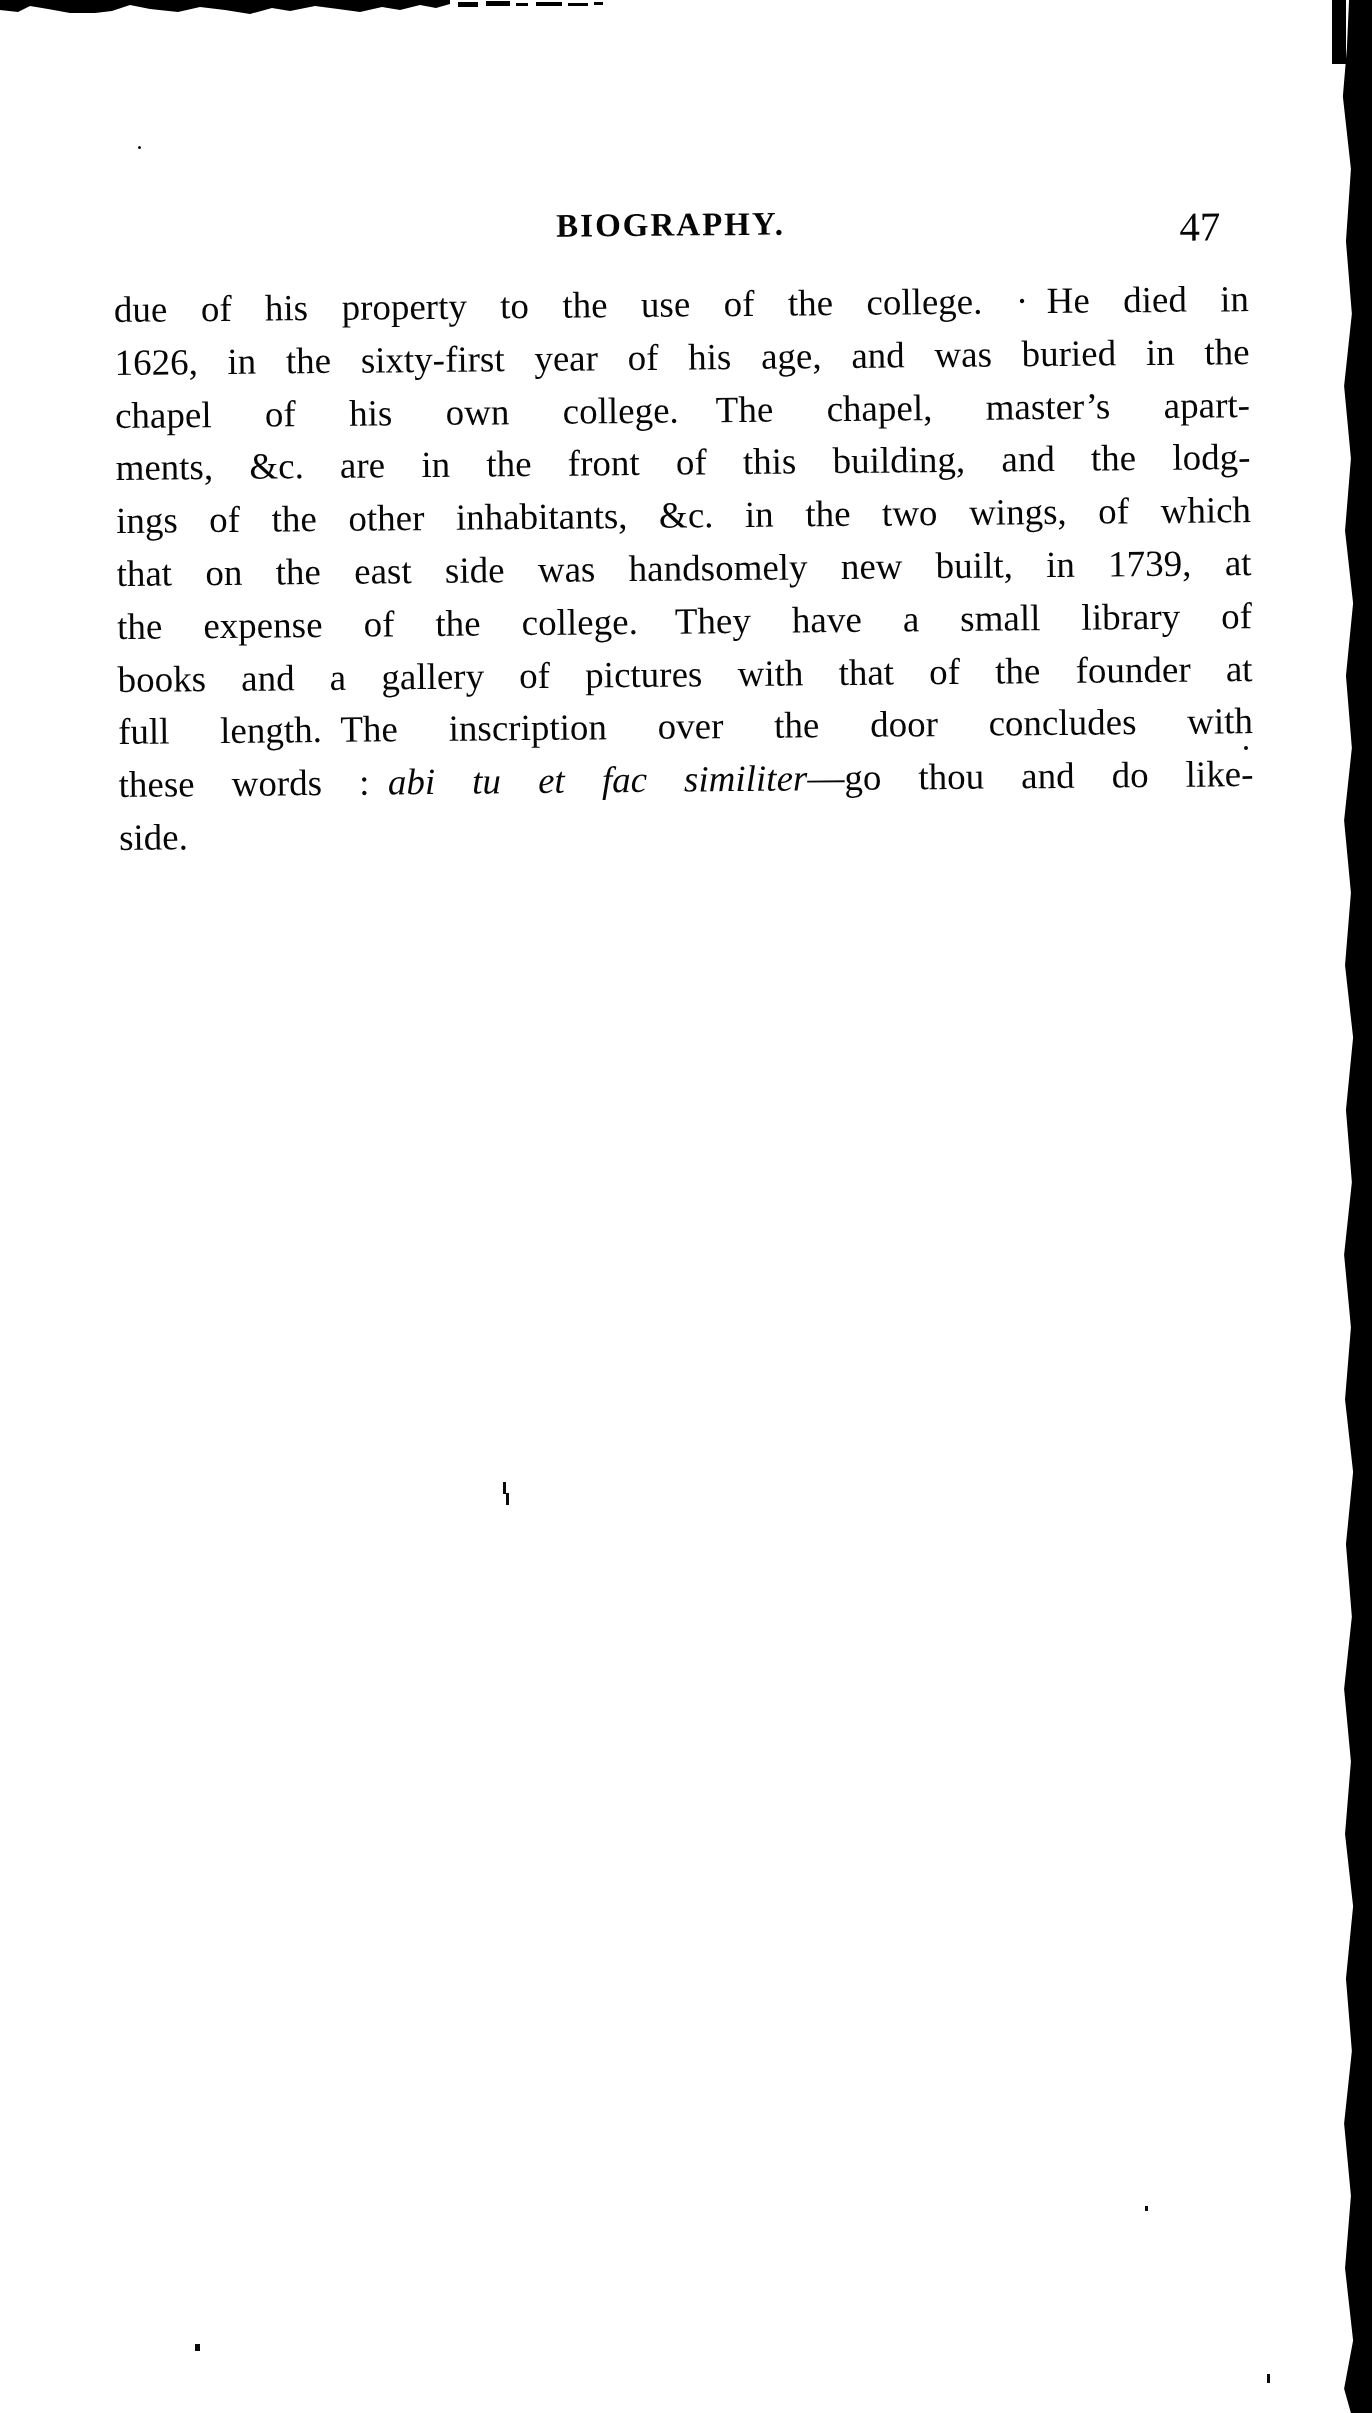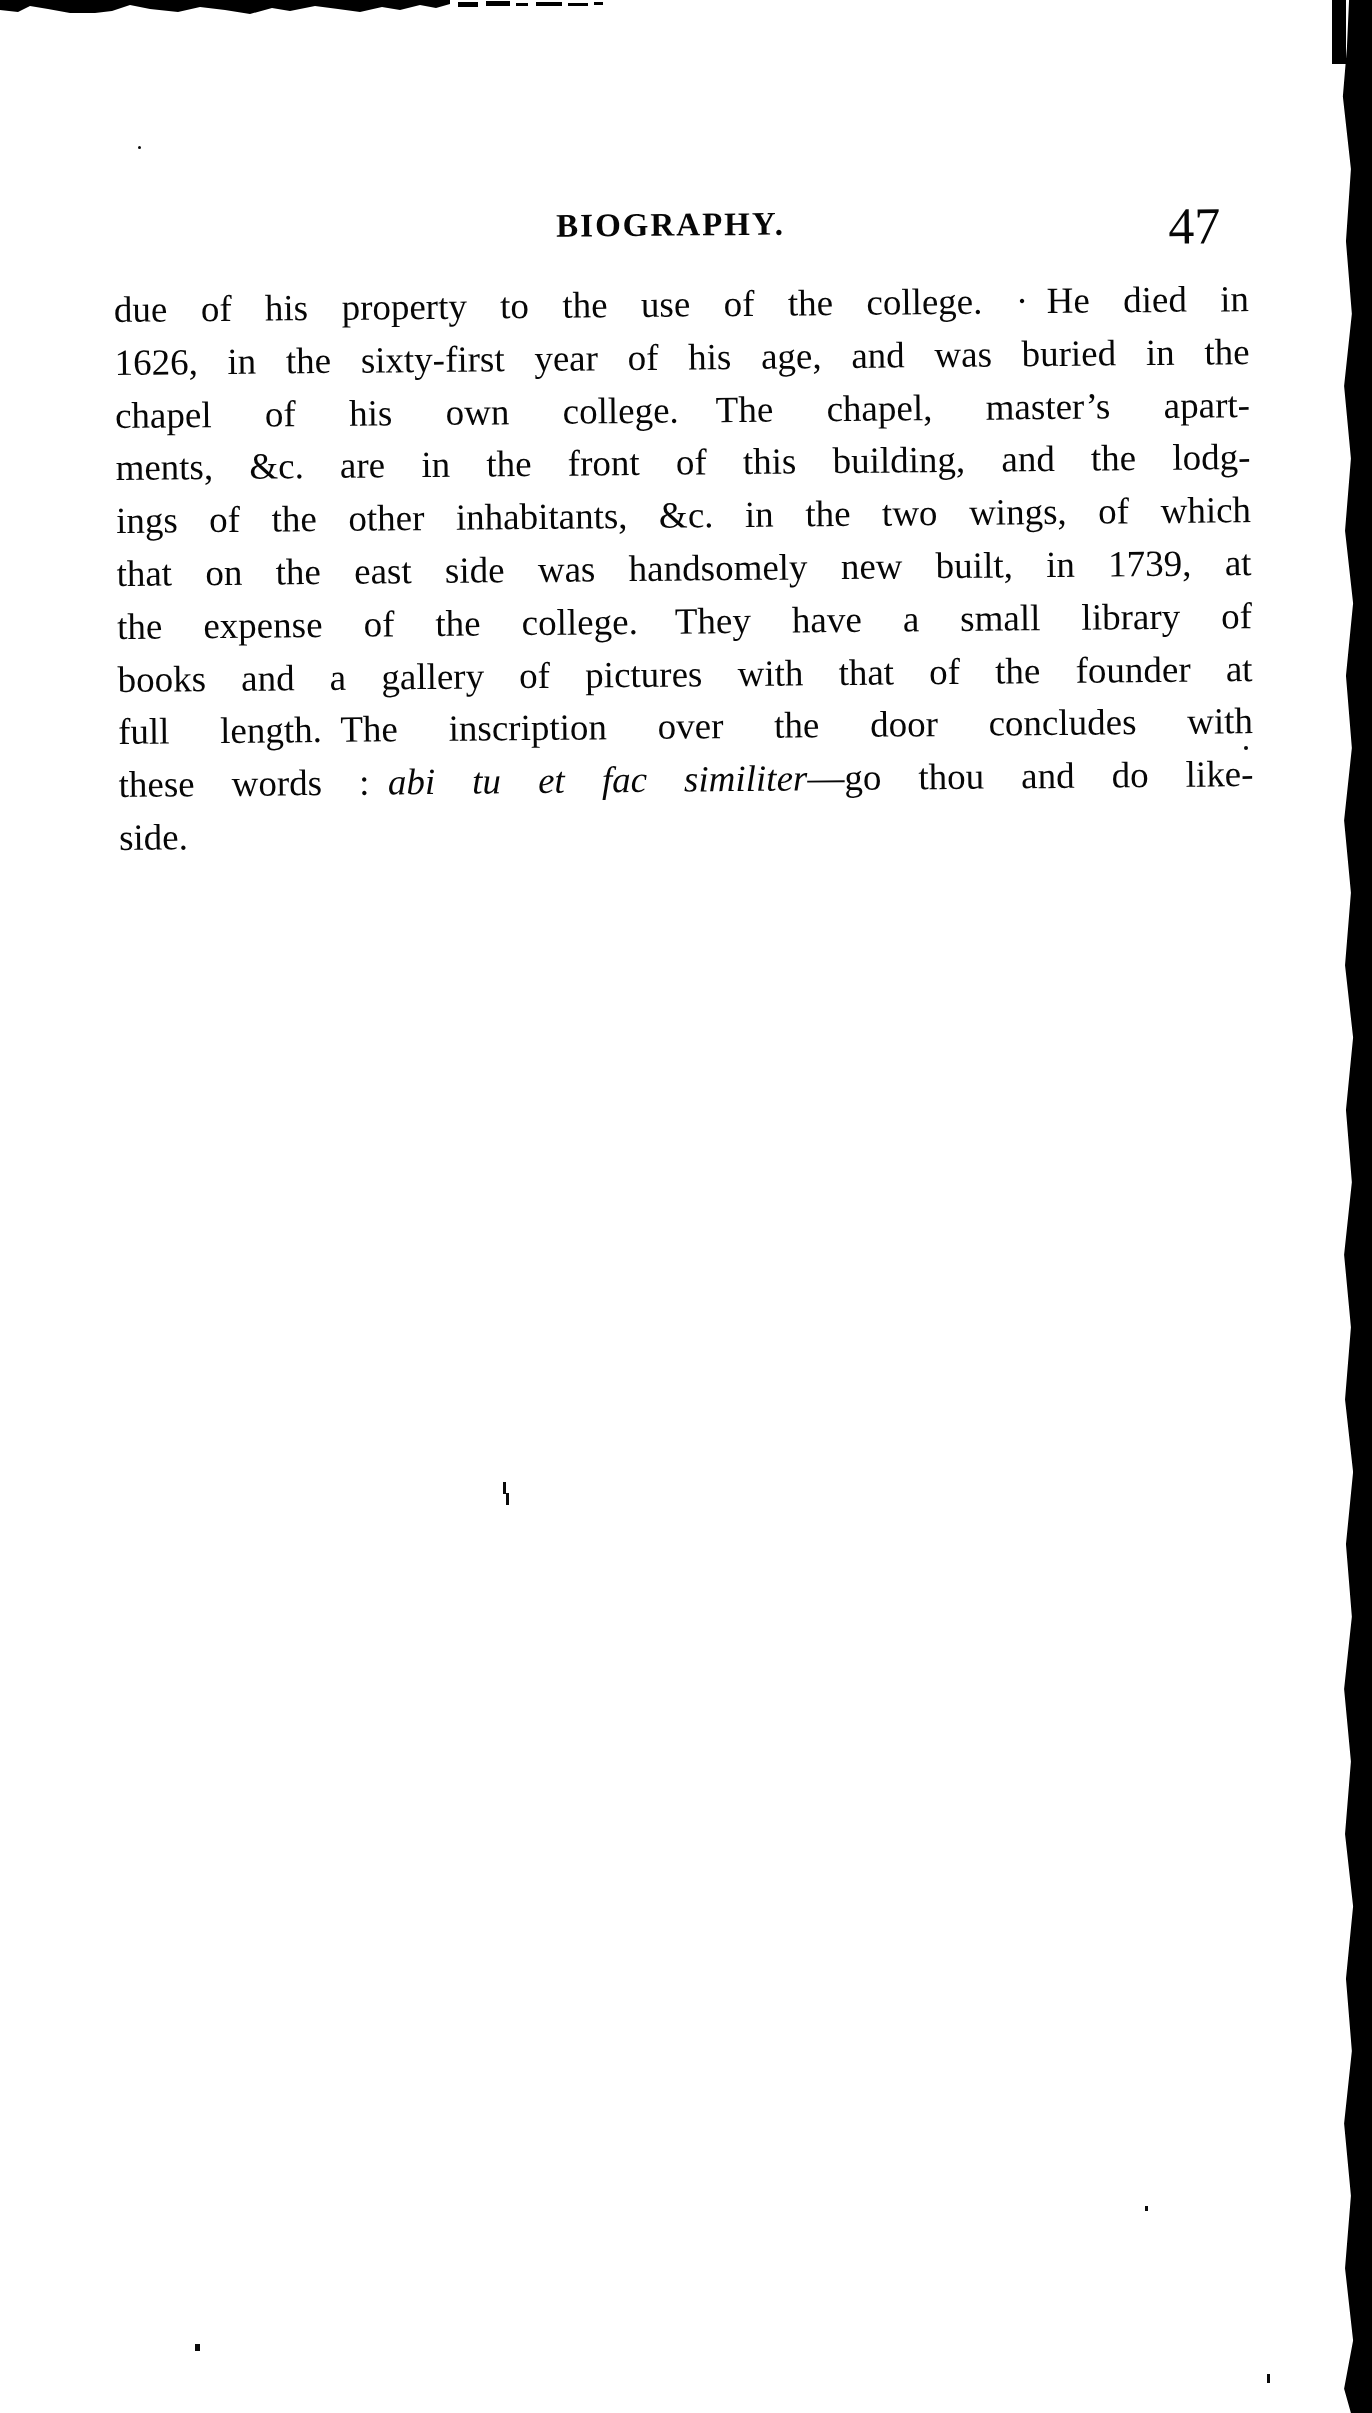"47" .pagenum { font-size: 52px -> 41px }
